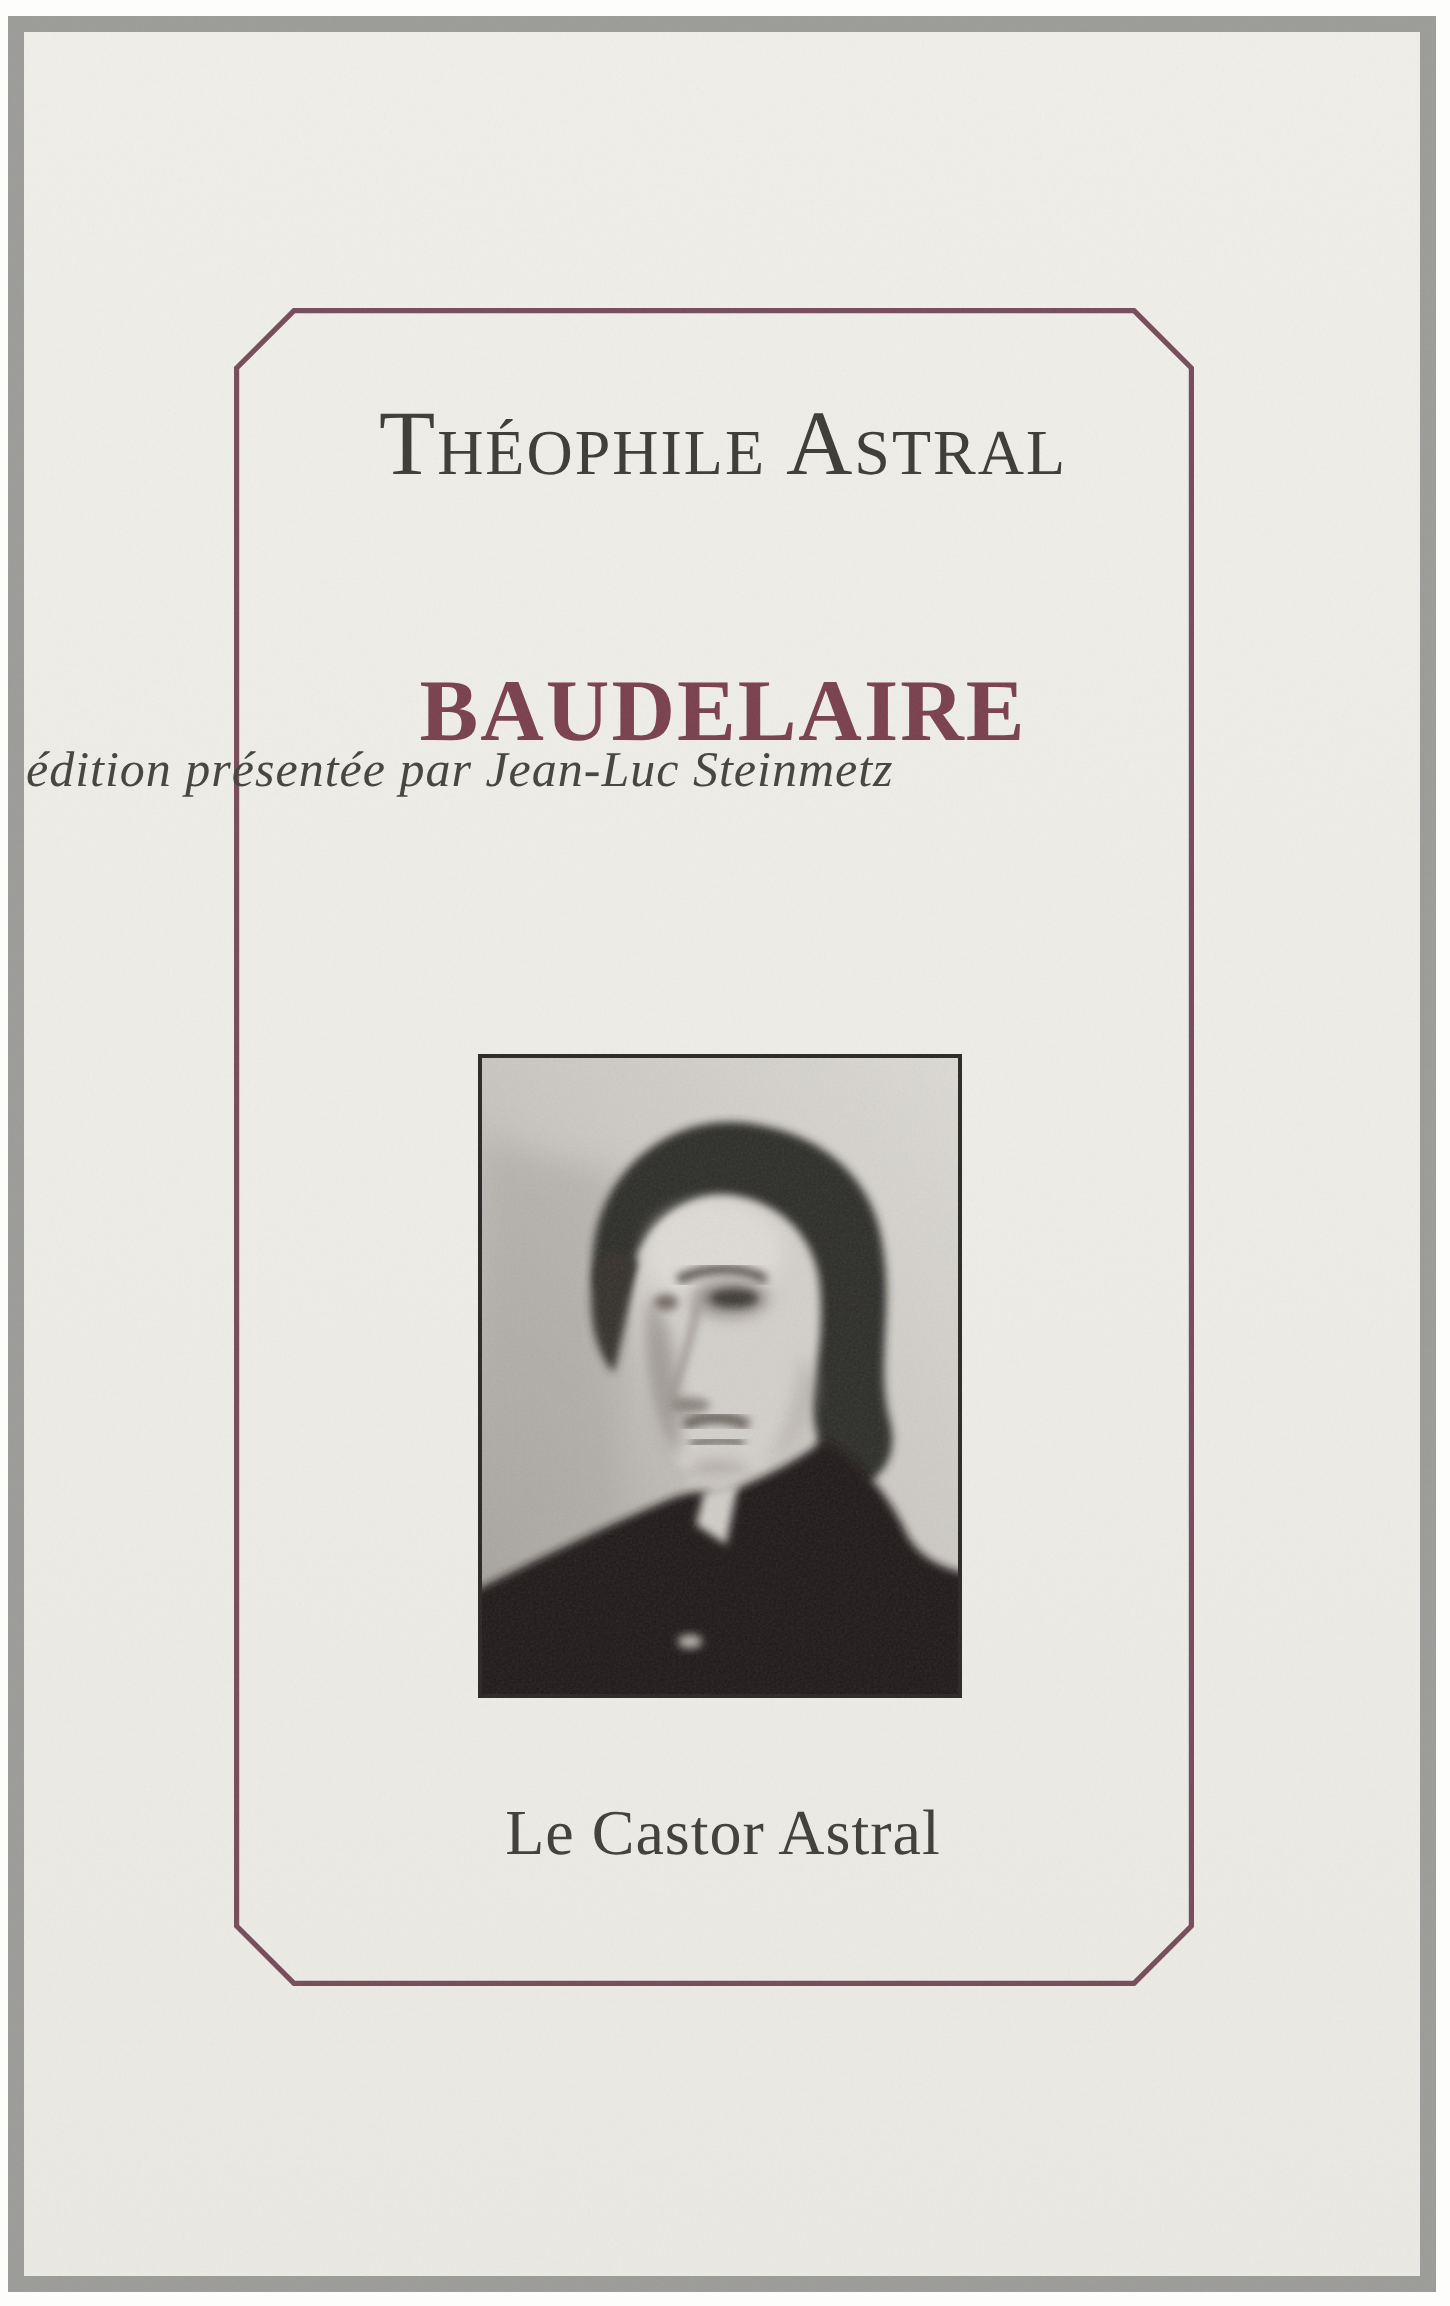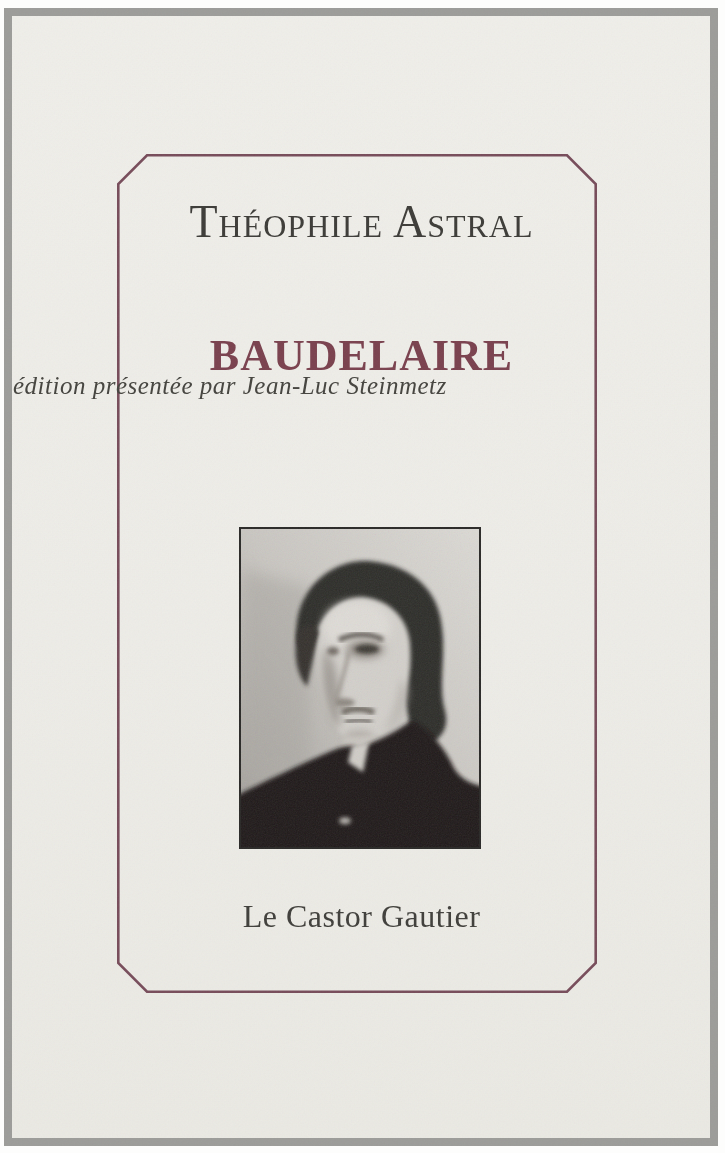"Le Castor Gautier" div.publisher { text: Gautier -> Astral }
